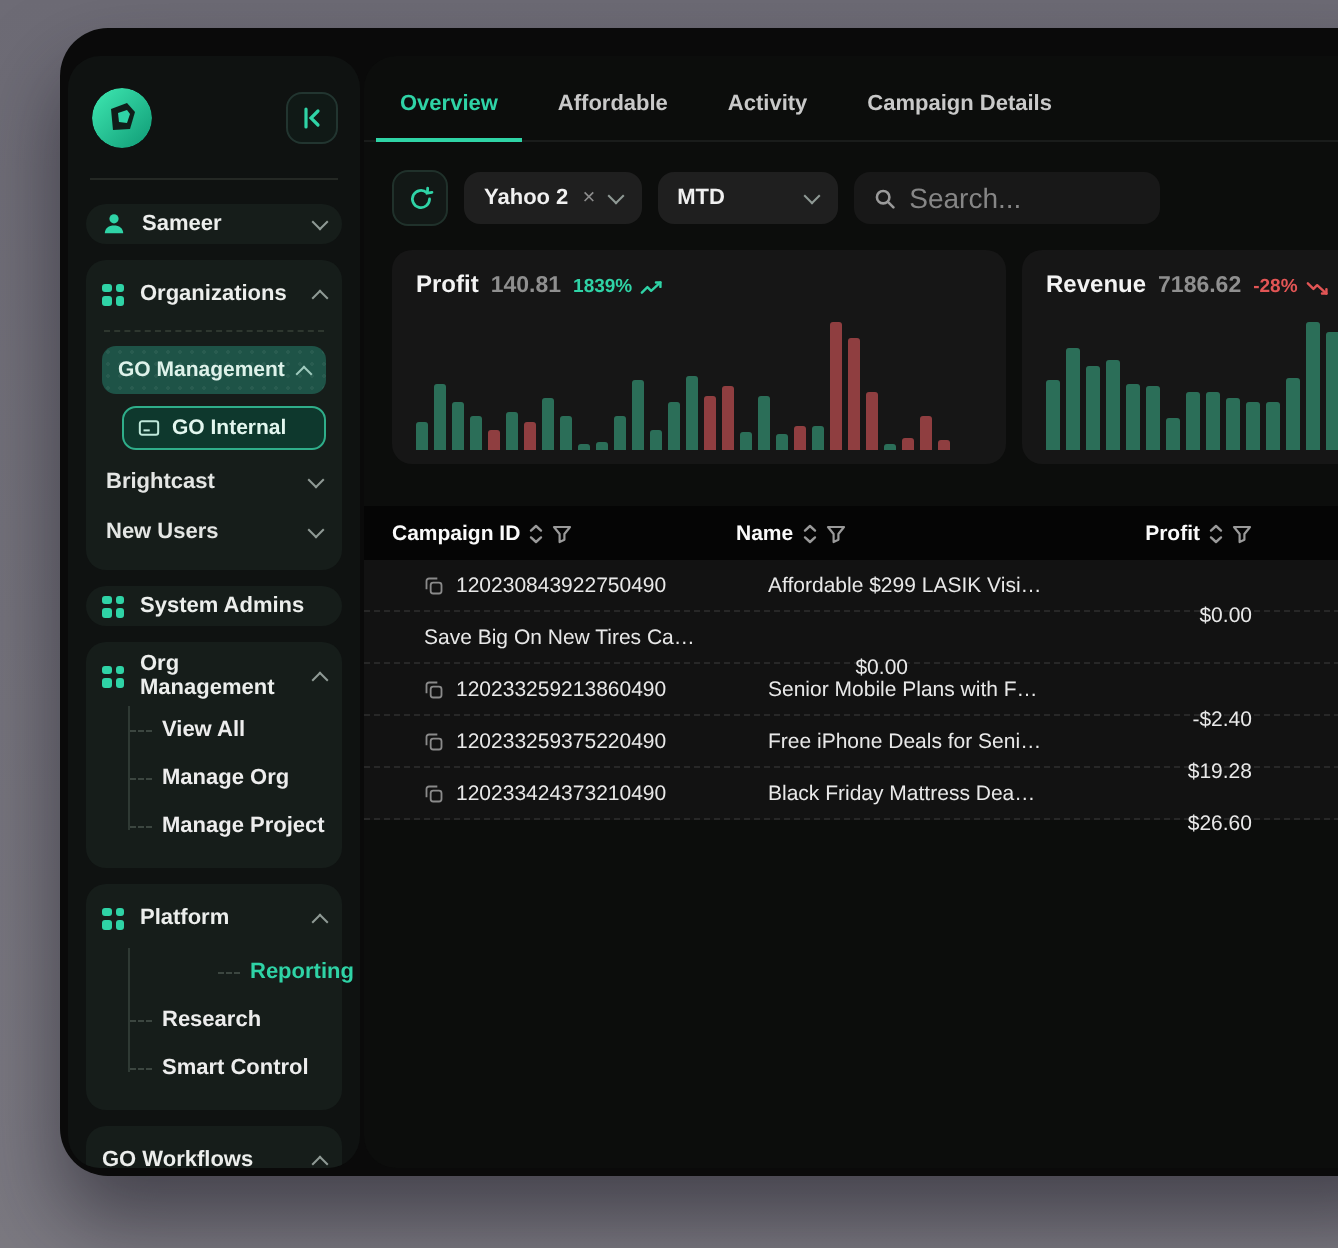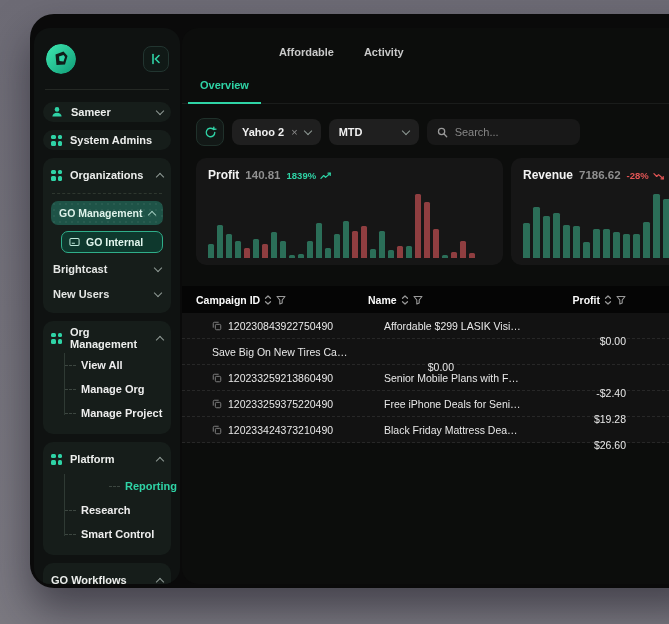"Overview" .tab.active { margin-top: 33px -> none }
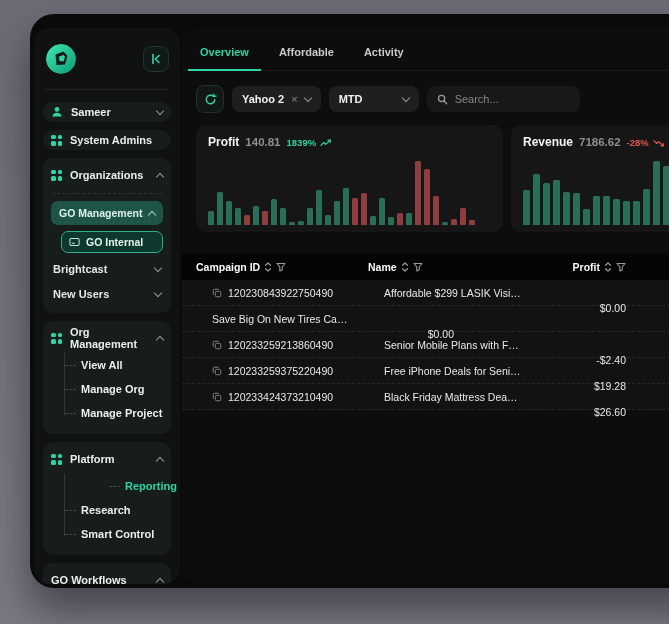"Campaign Details" div.tab { html: none -> <div>Campaign Details</div> }
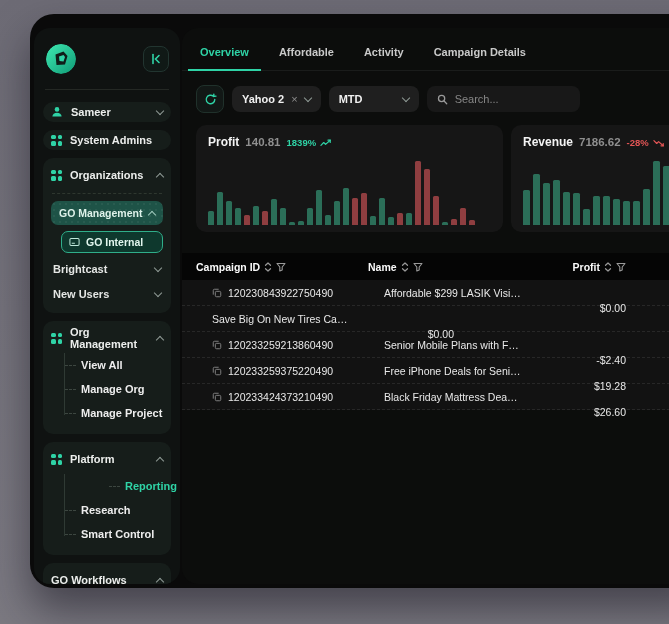"Search..." .search input { font-size: 11px -> 14px }
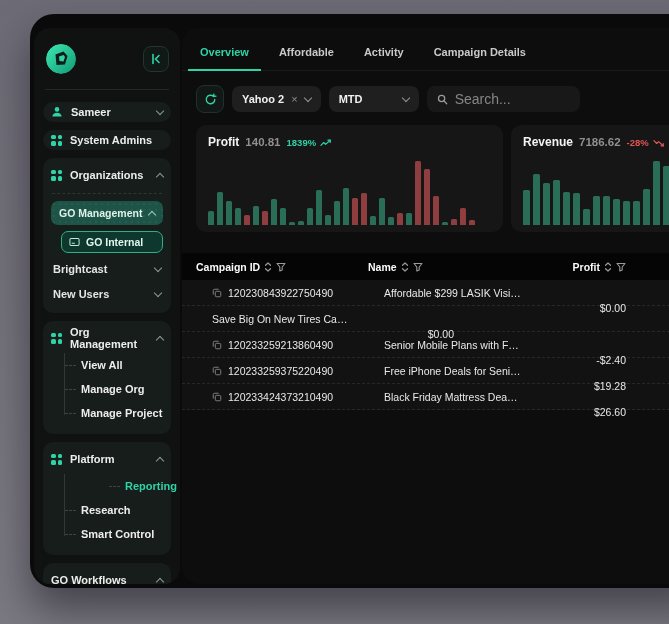"System Admins" div.card { order: before "Organizations" -> after "Organizations" }
